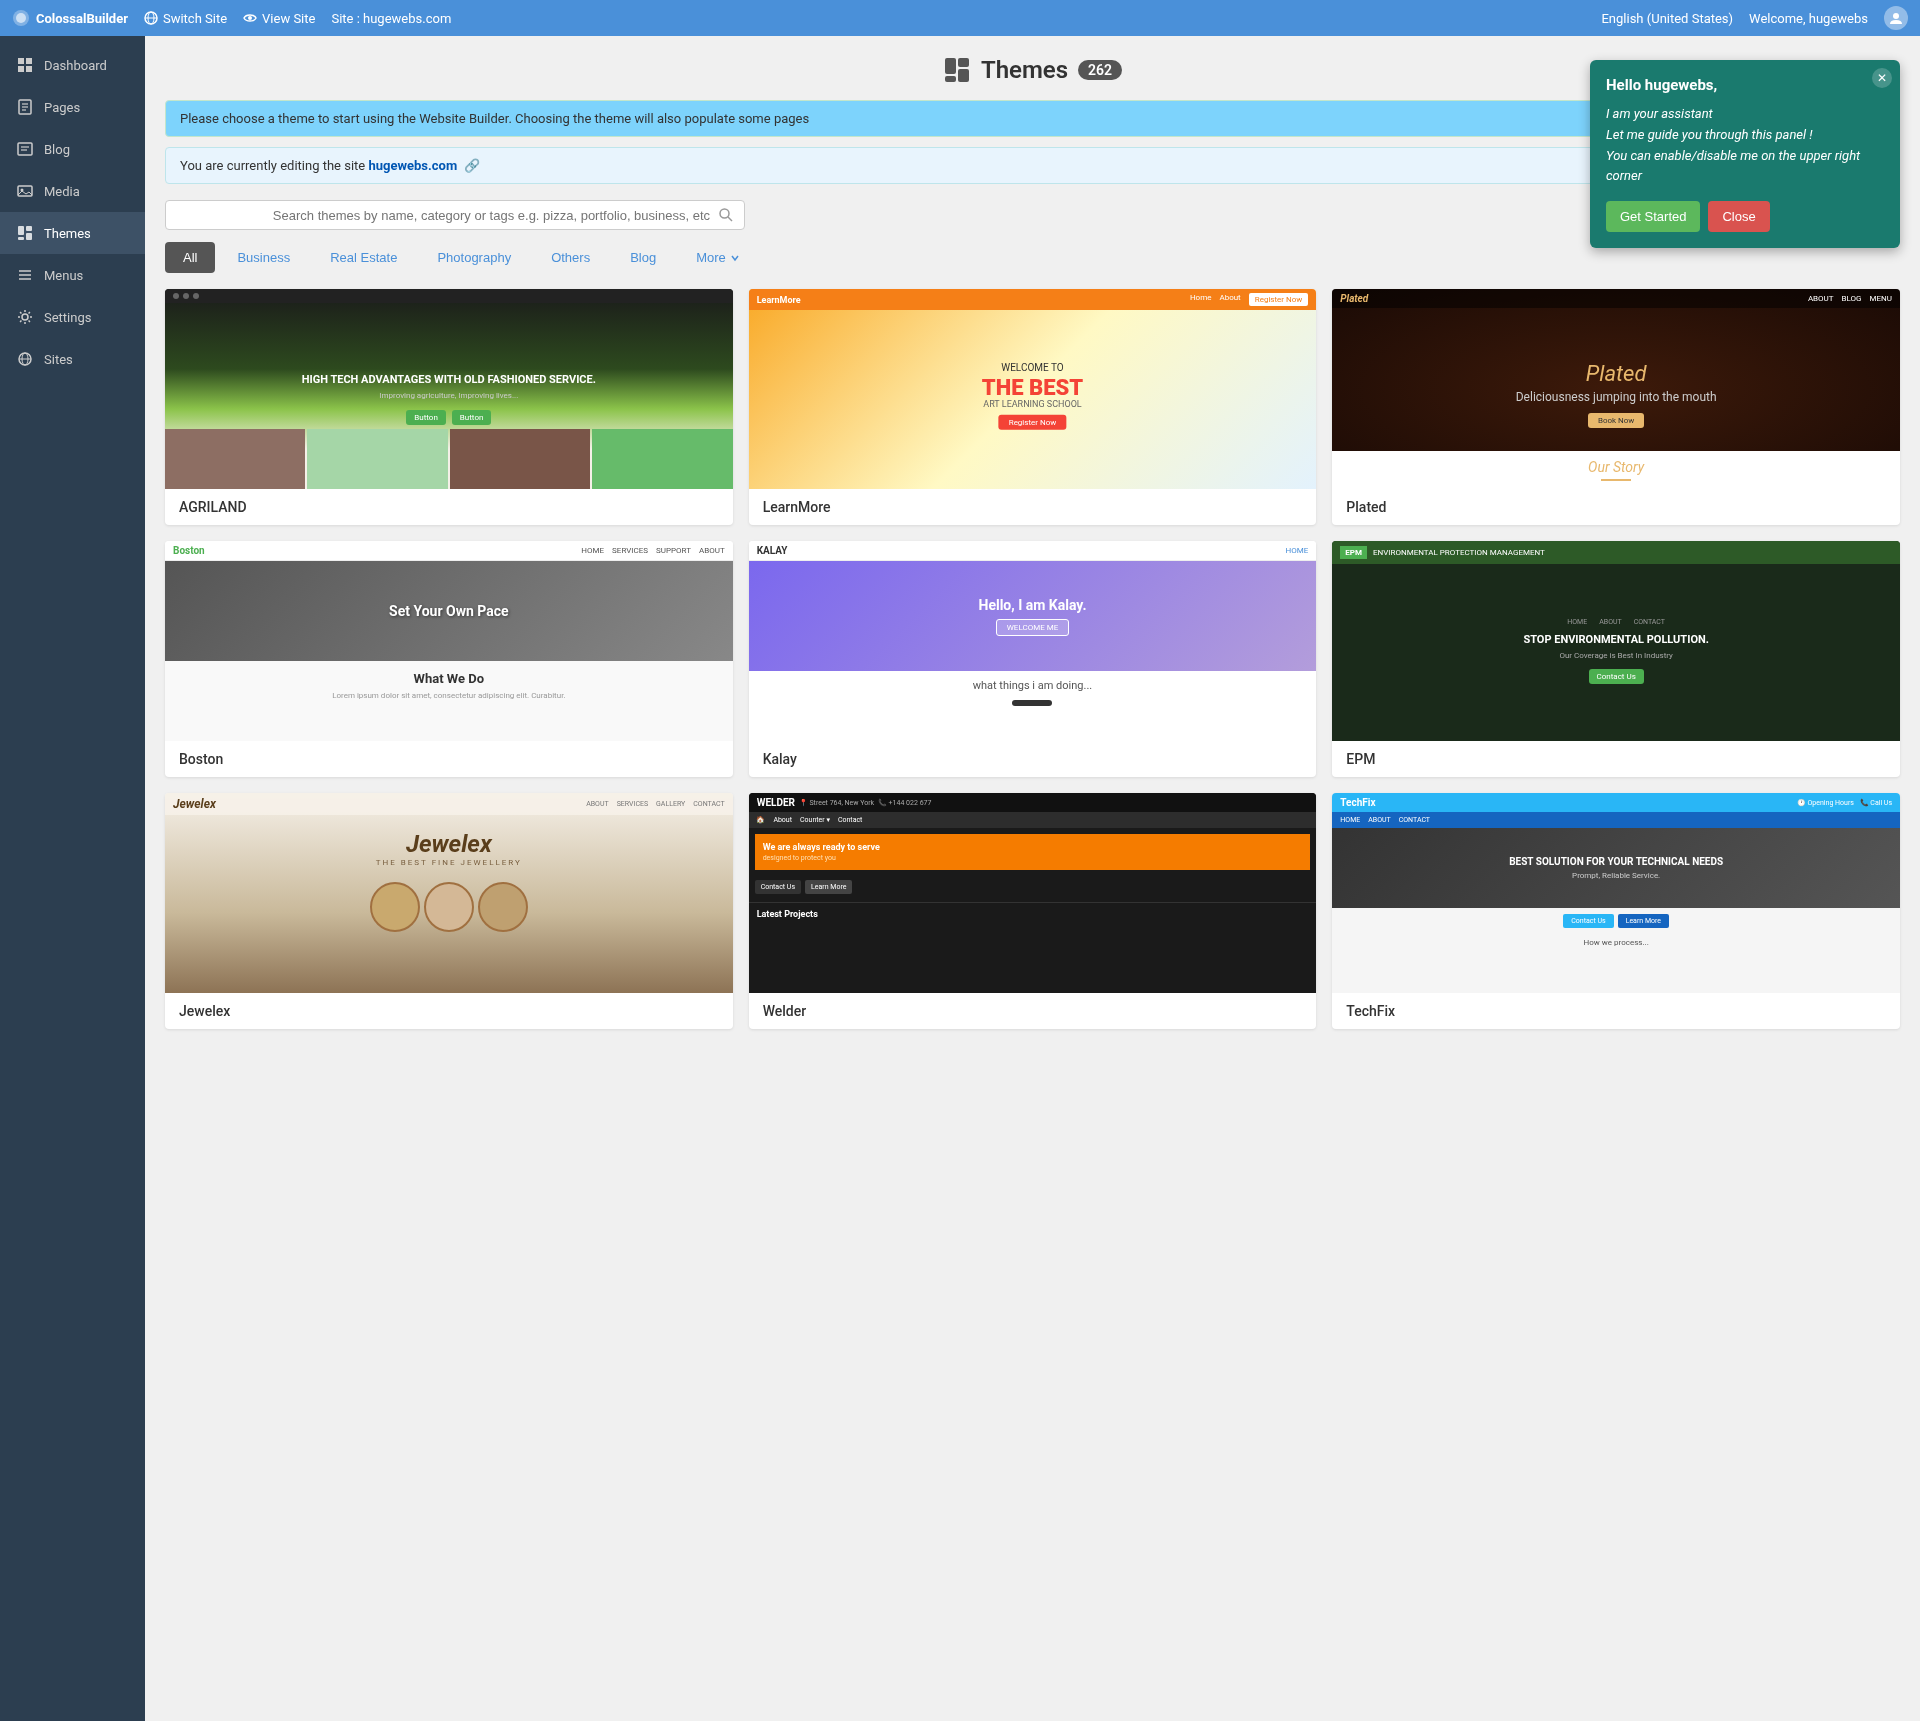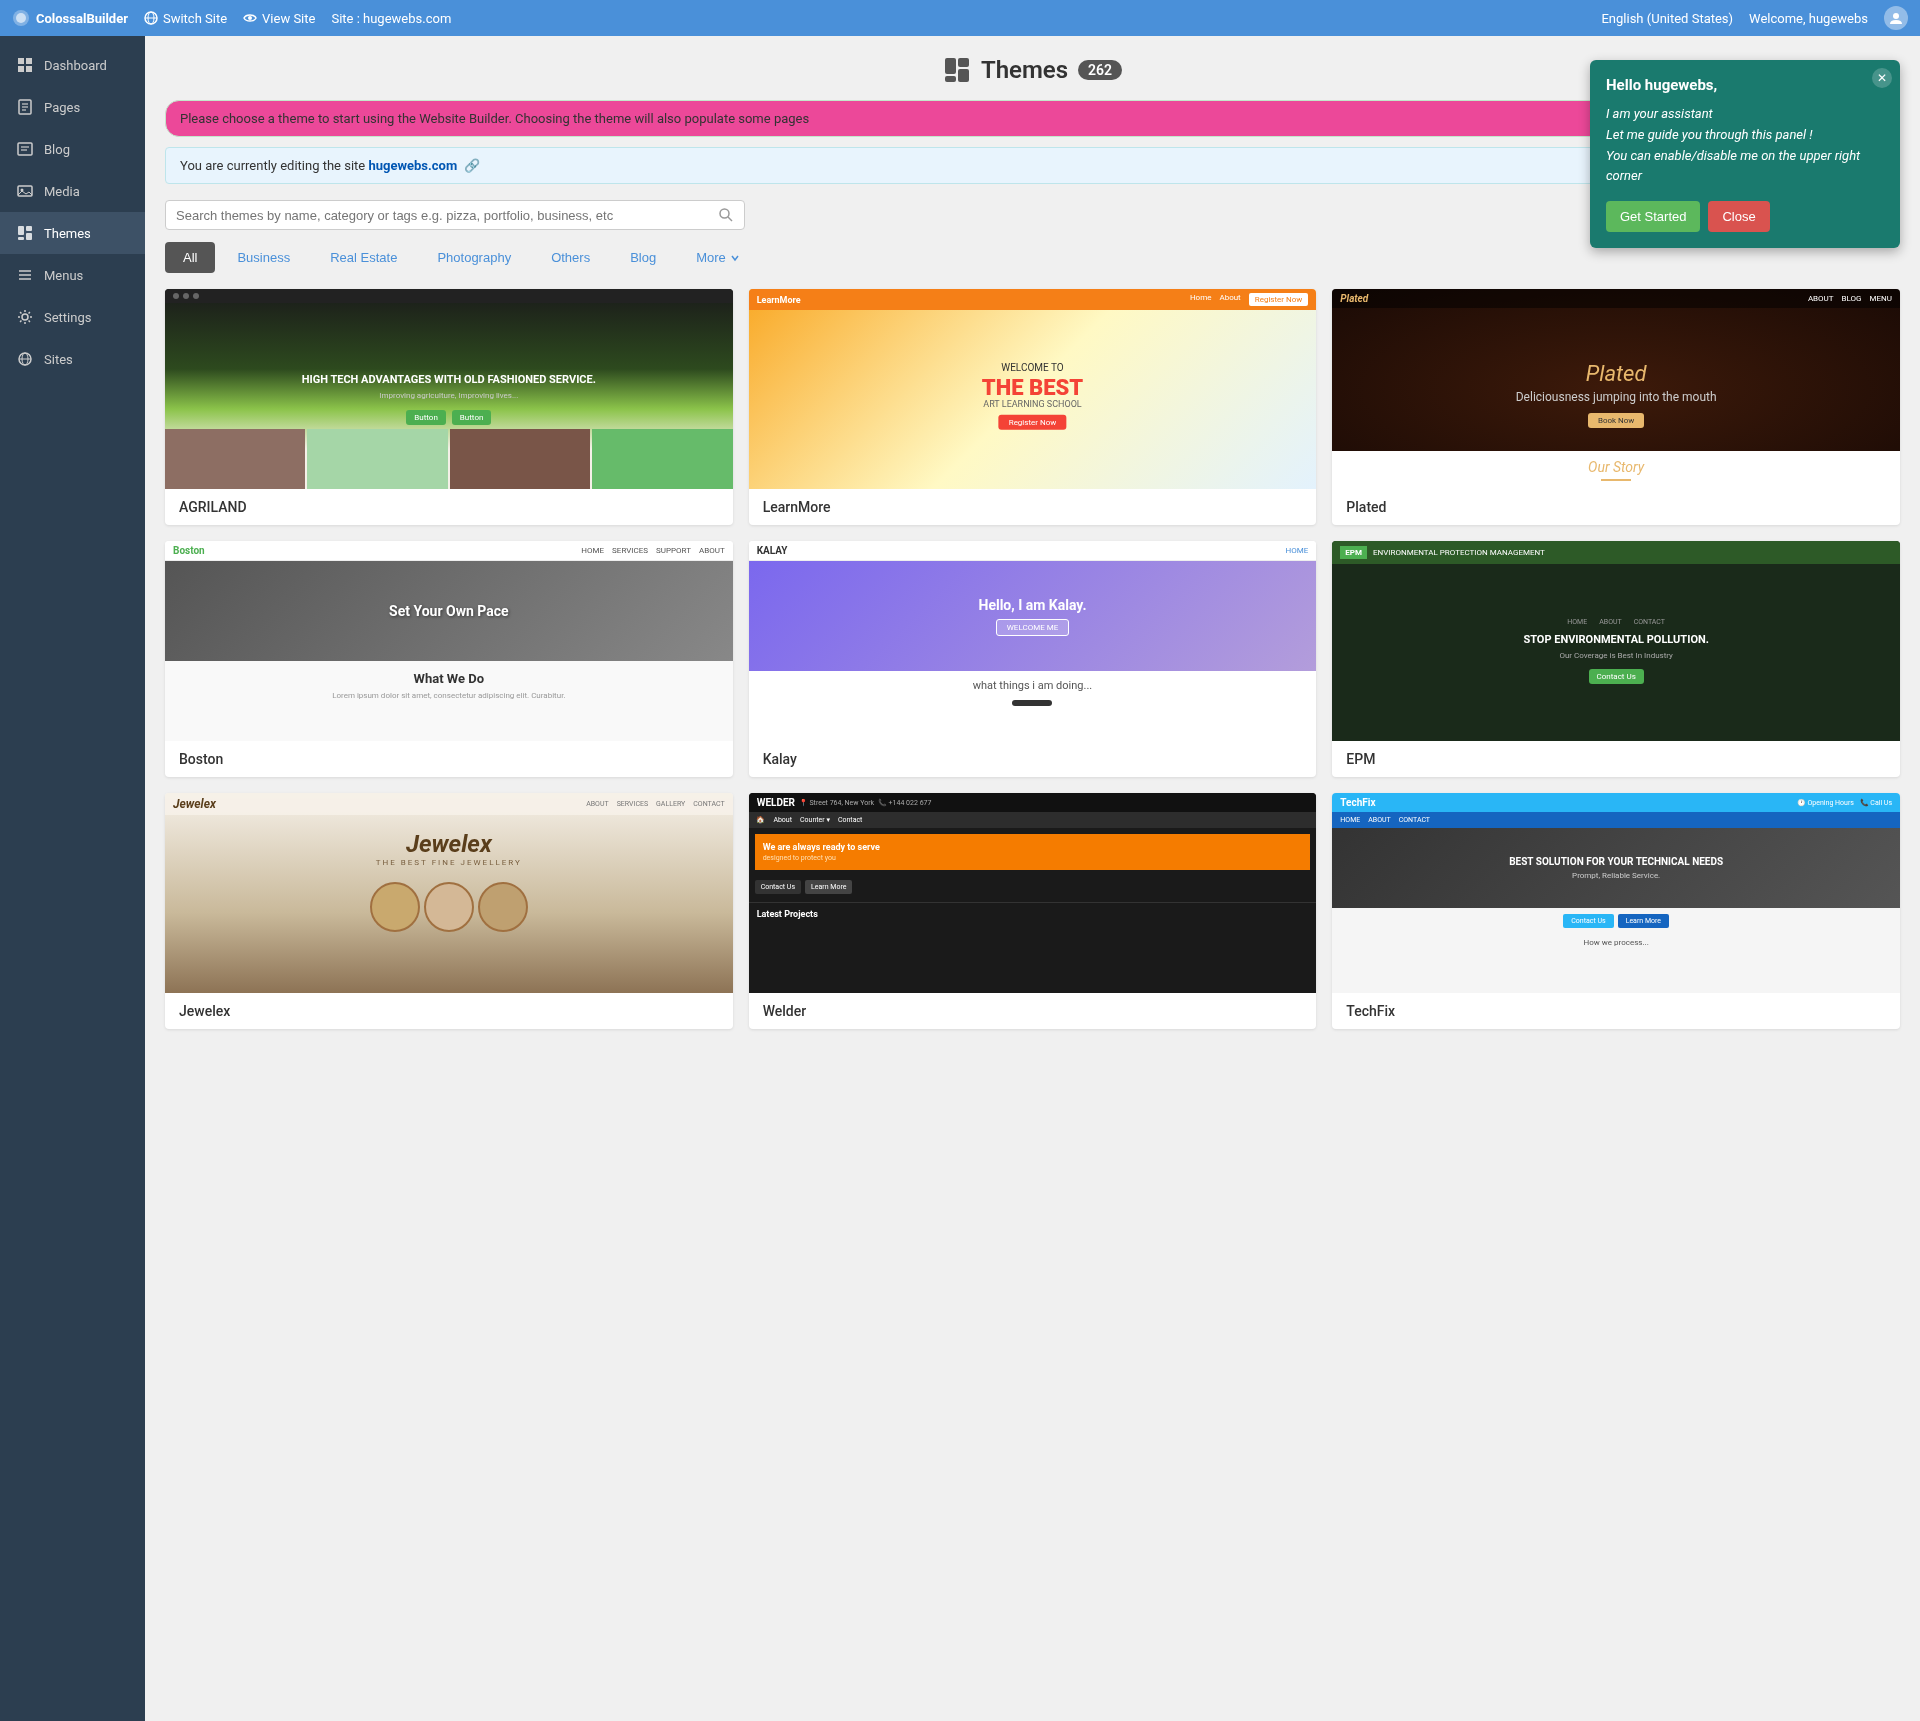"Please choose a theme to" .info-box { background: #ec4899 -> #7dd3fc; border-radius: 14px -> 4px }
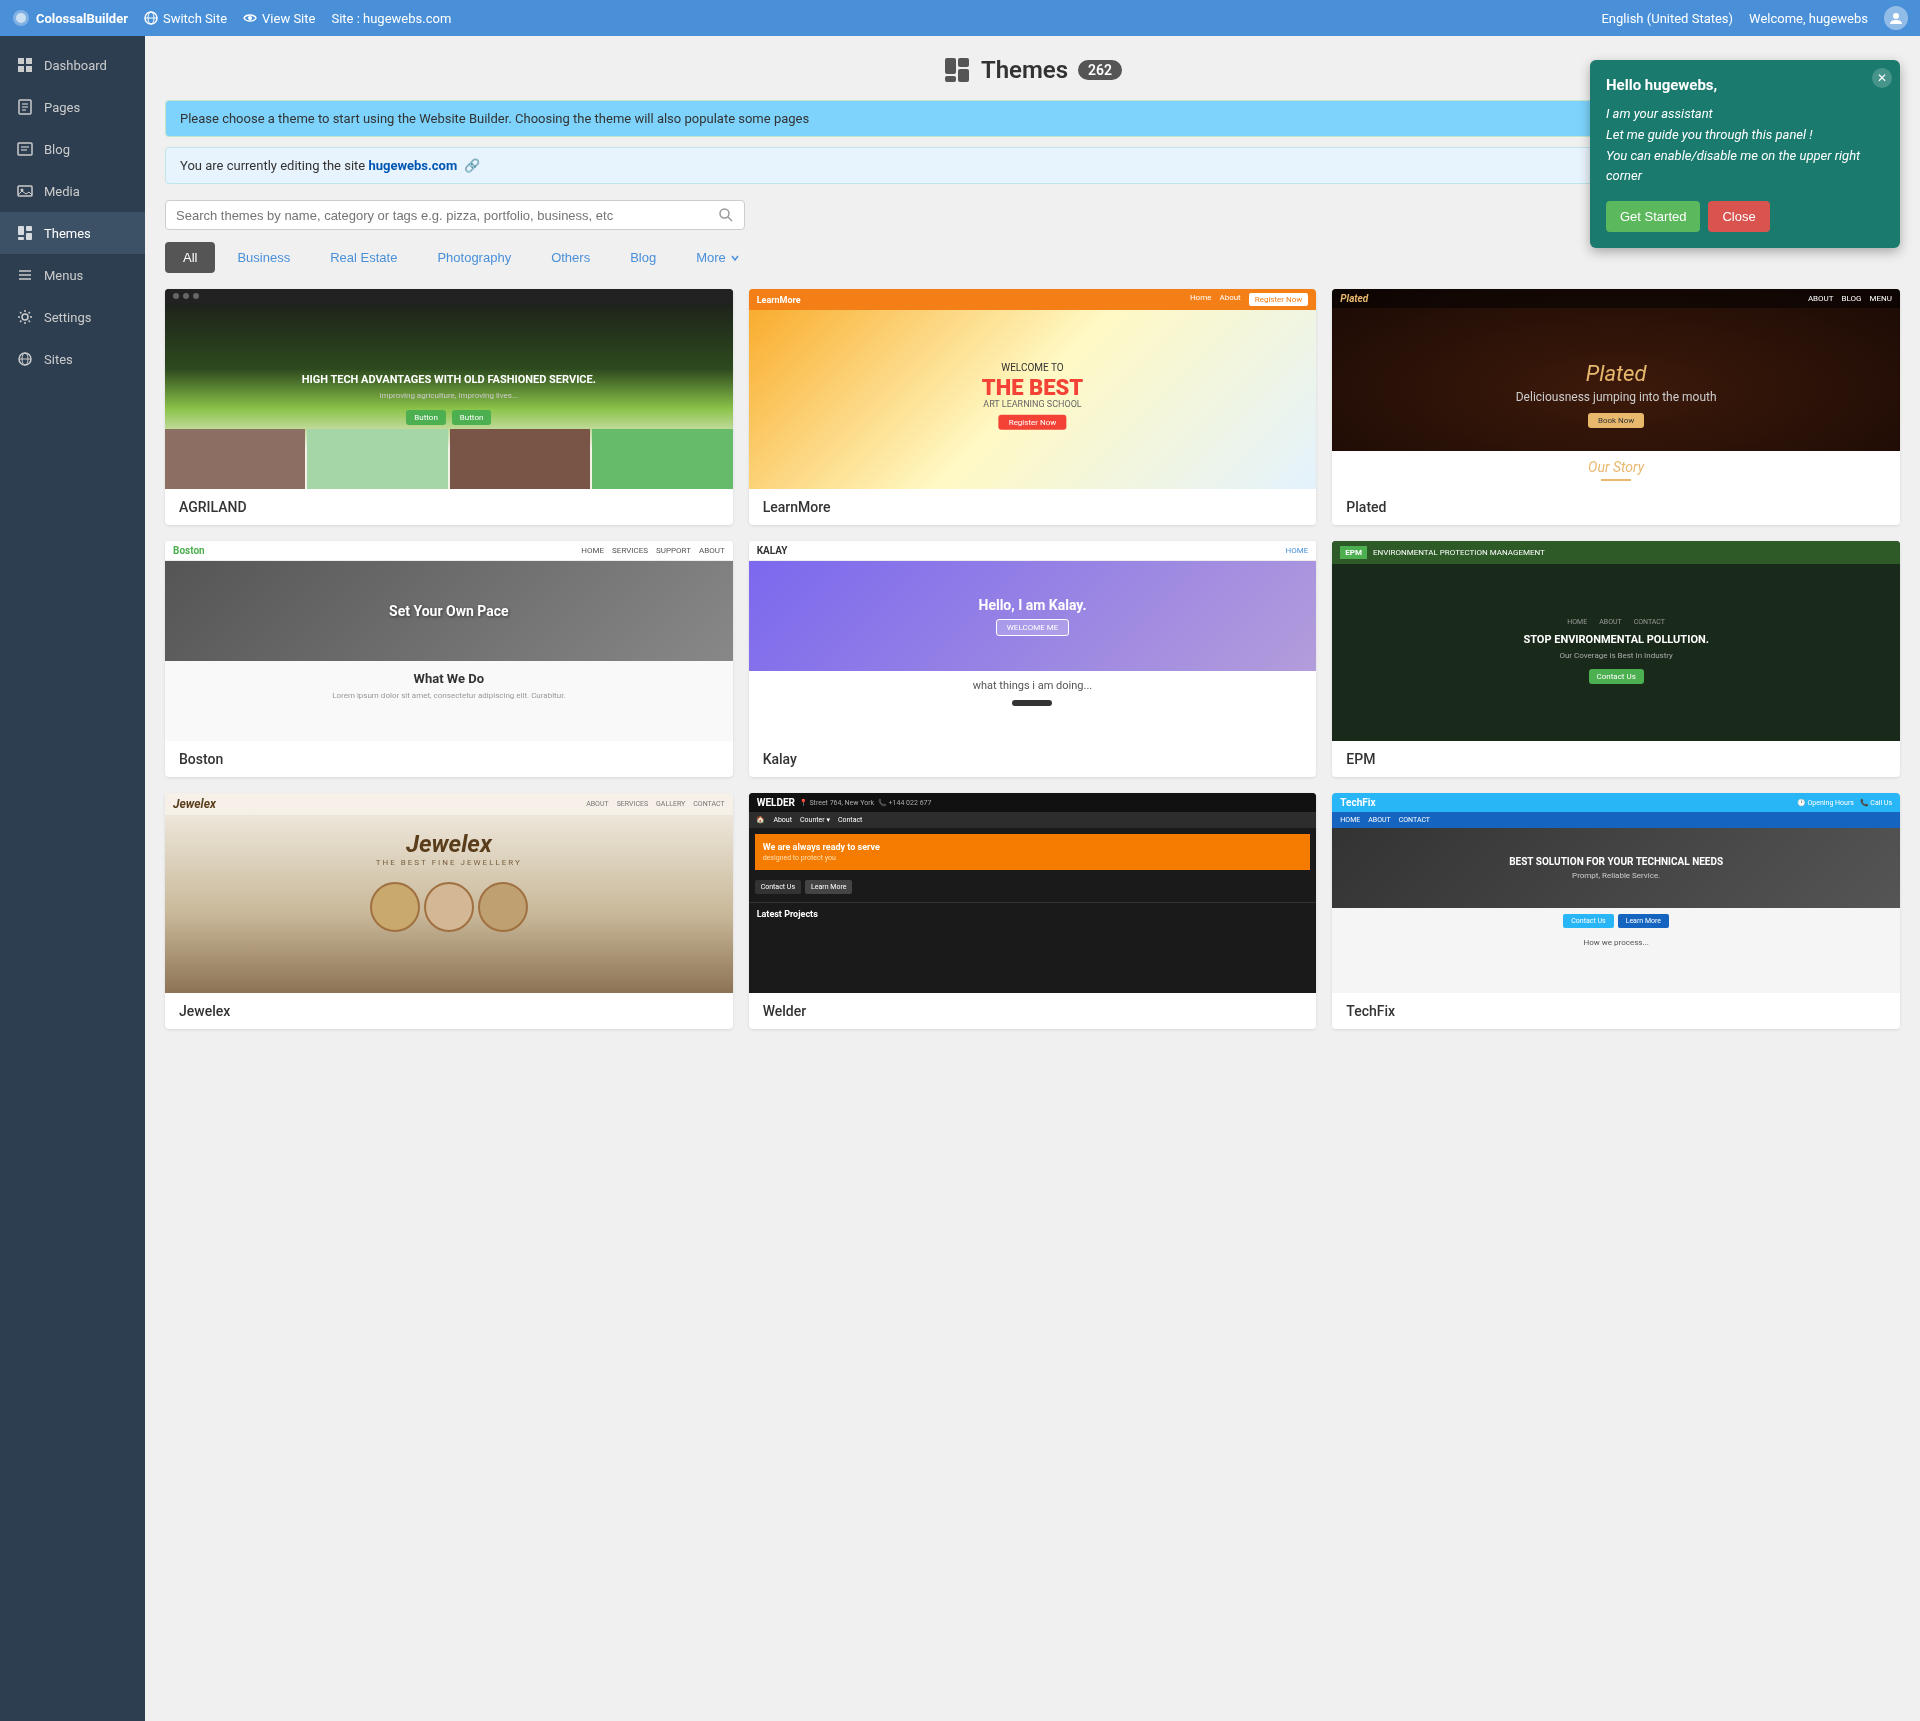"Search themes by name, category" .search-box input { text-align: none -> right }
